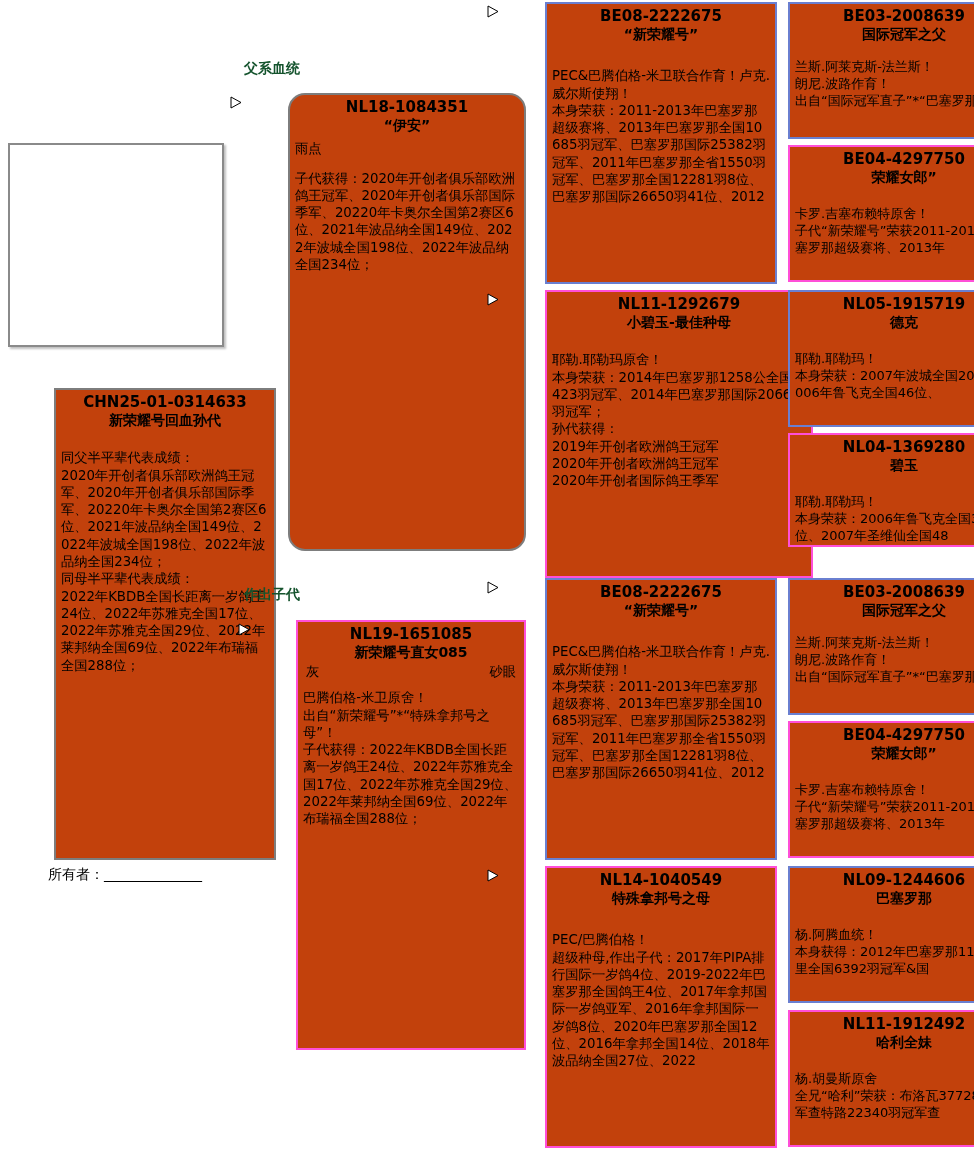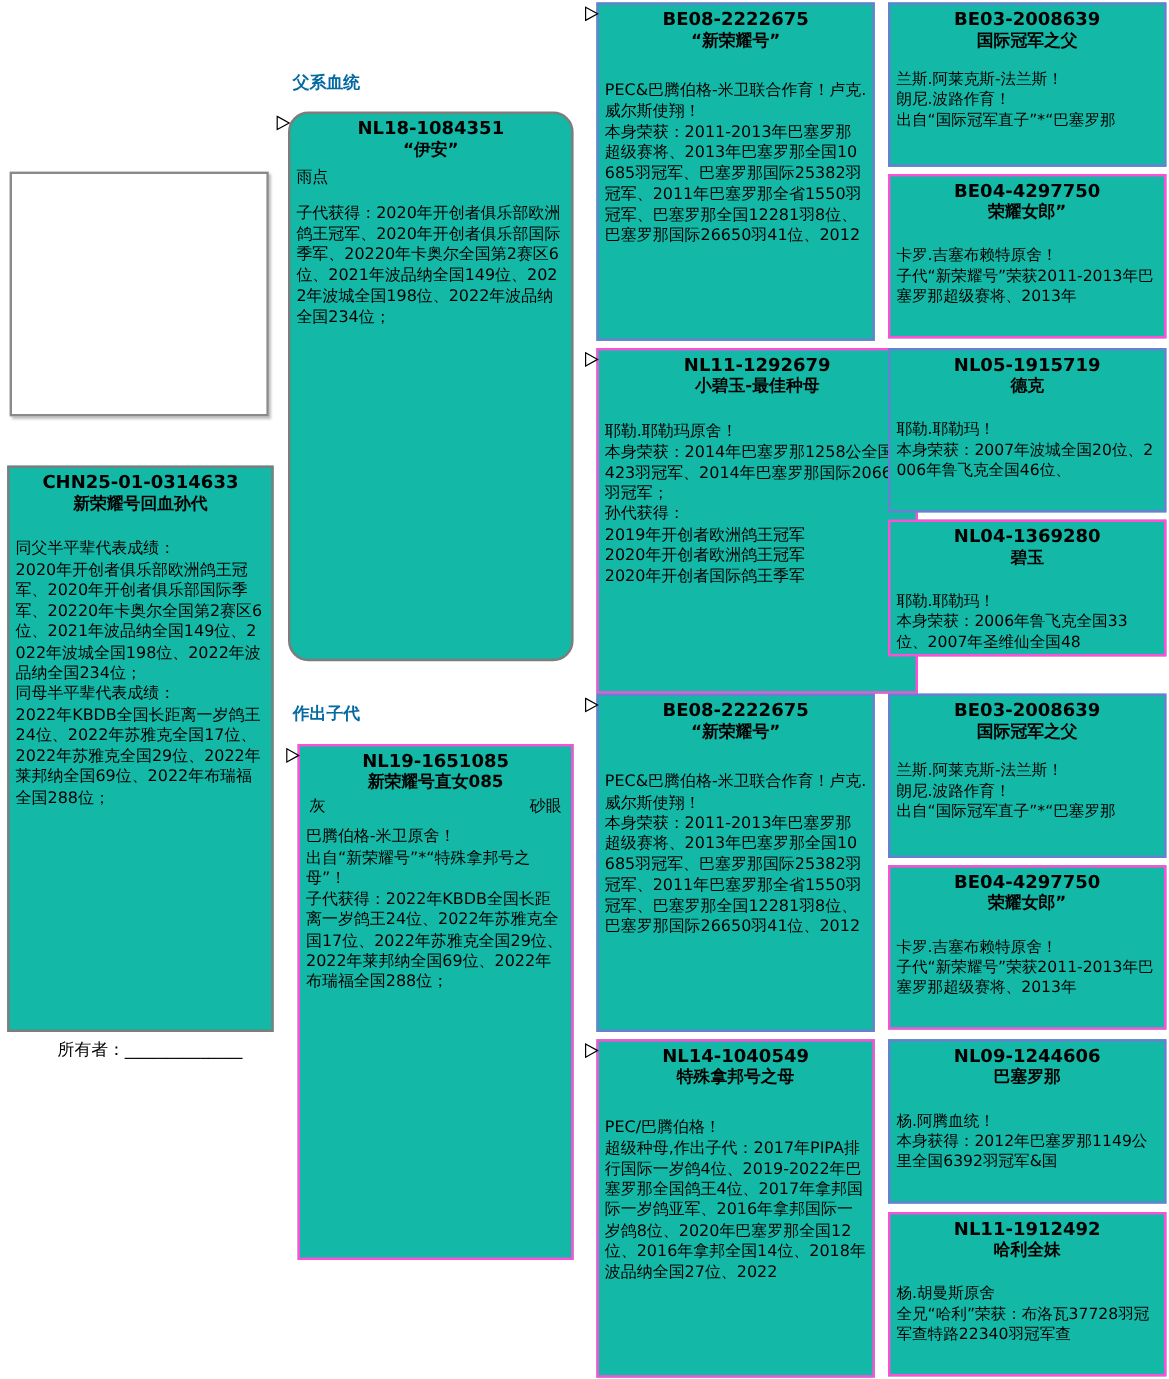"BE08-2222675" .box { background: #14b8a6 -> #c2410c; margin-left: none -> 48px }
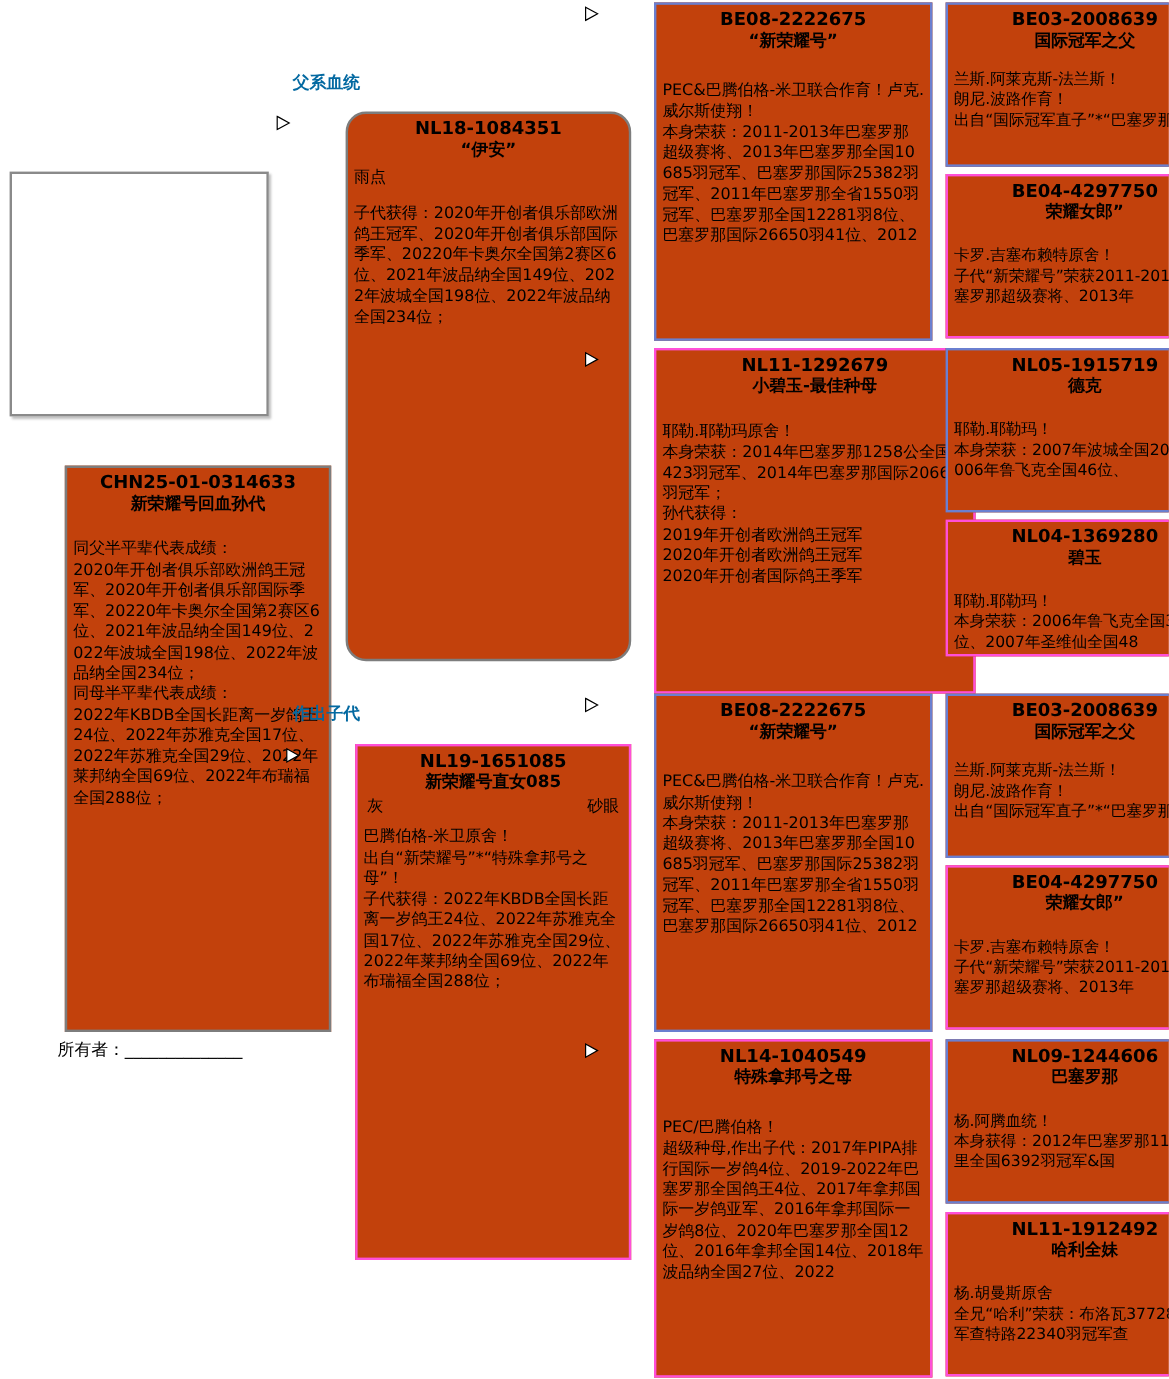"父系血统" .sec-label { color: #0369a1 -> #14532d }
